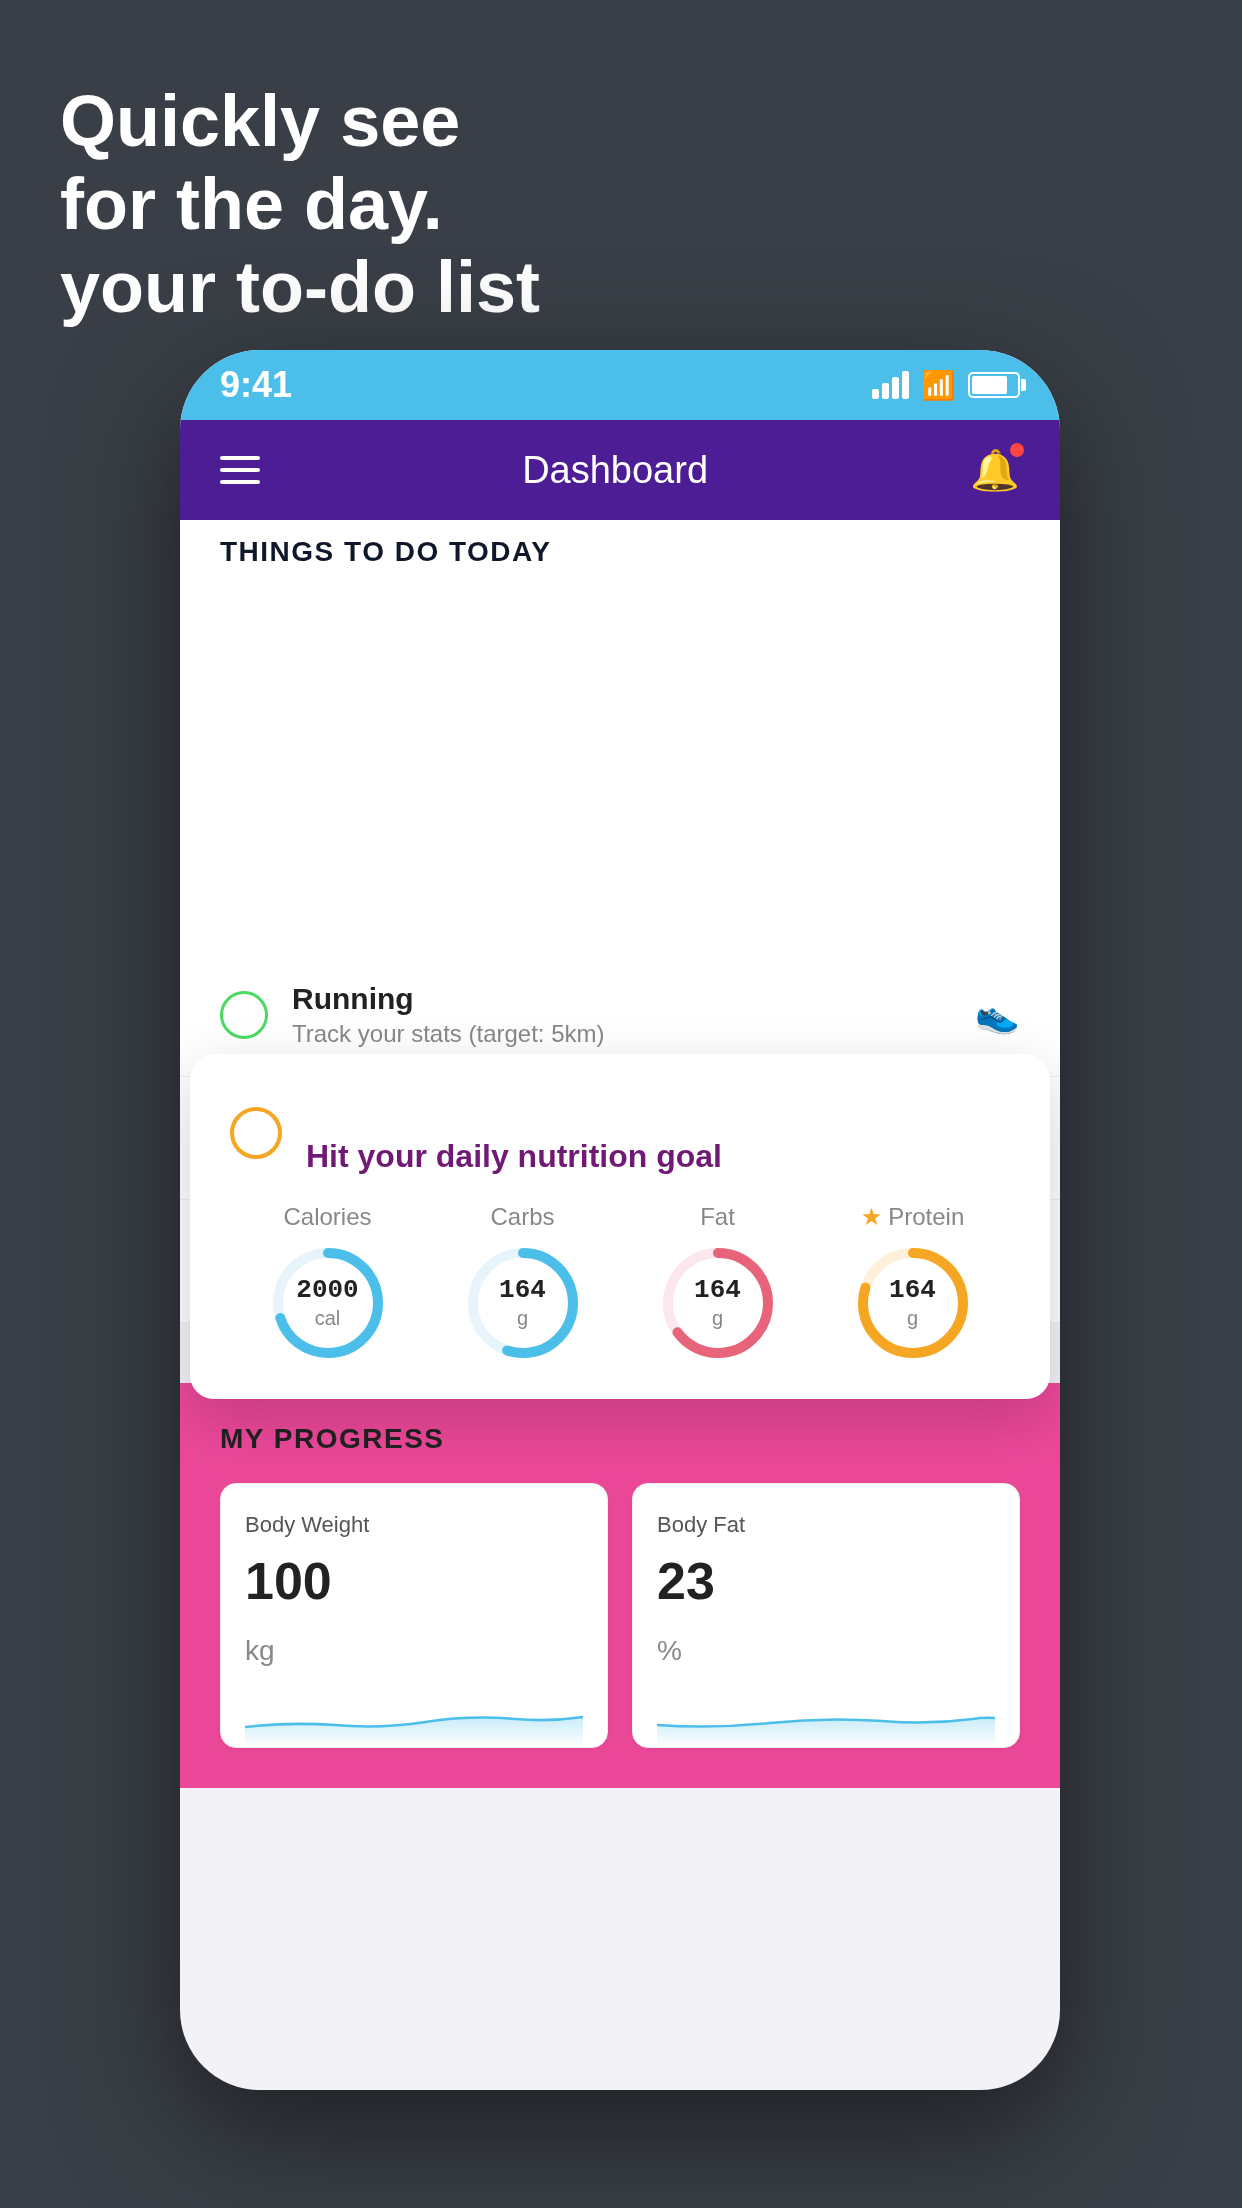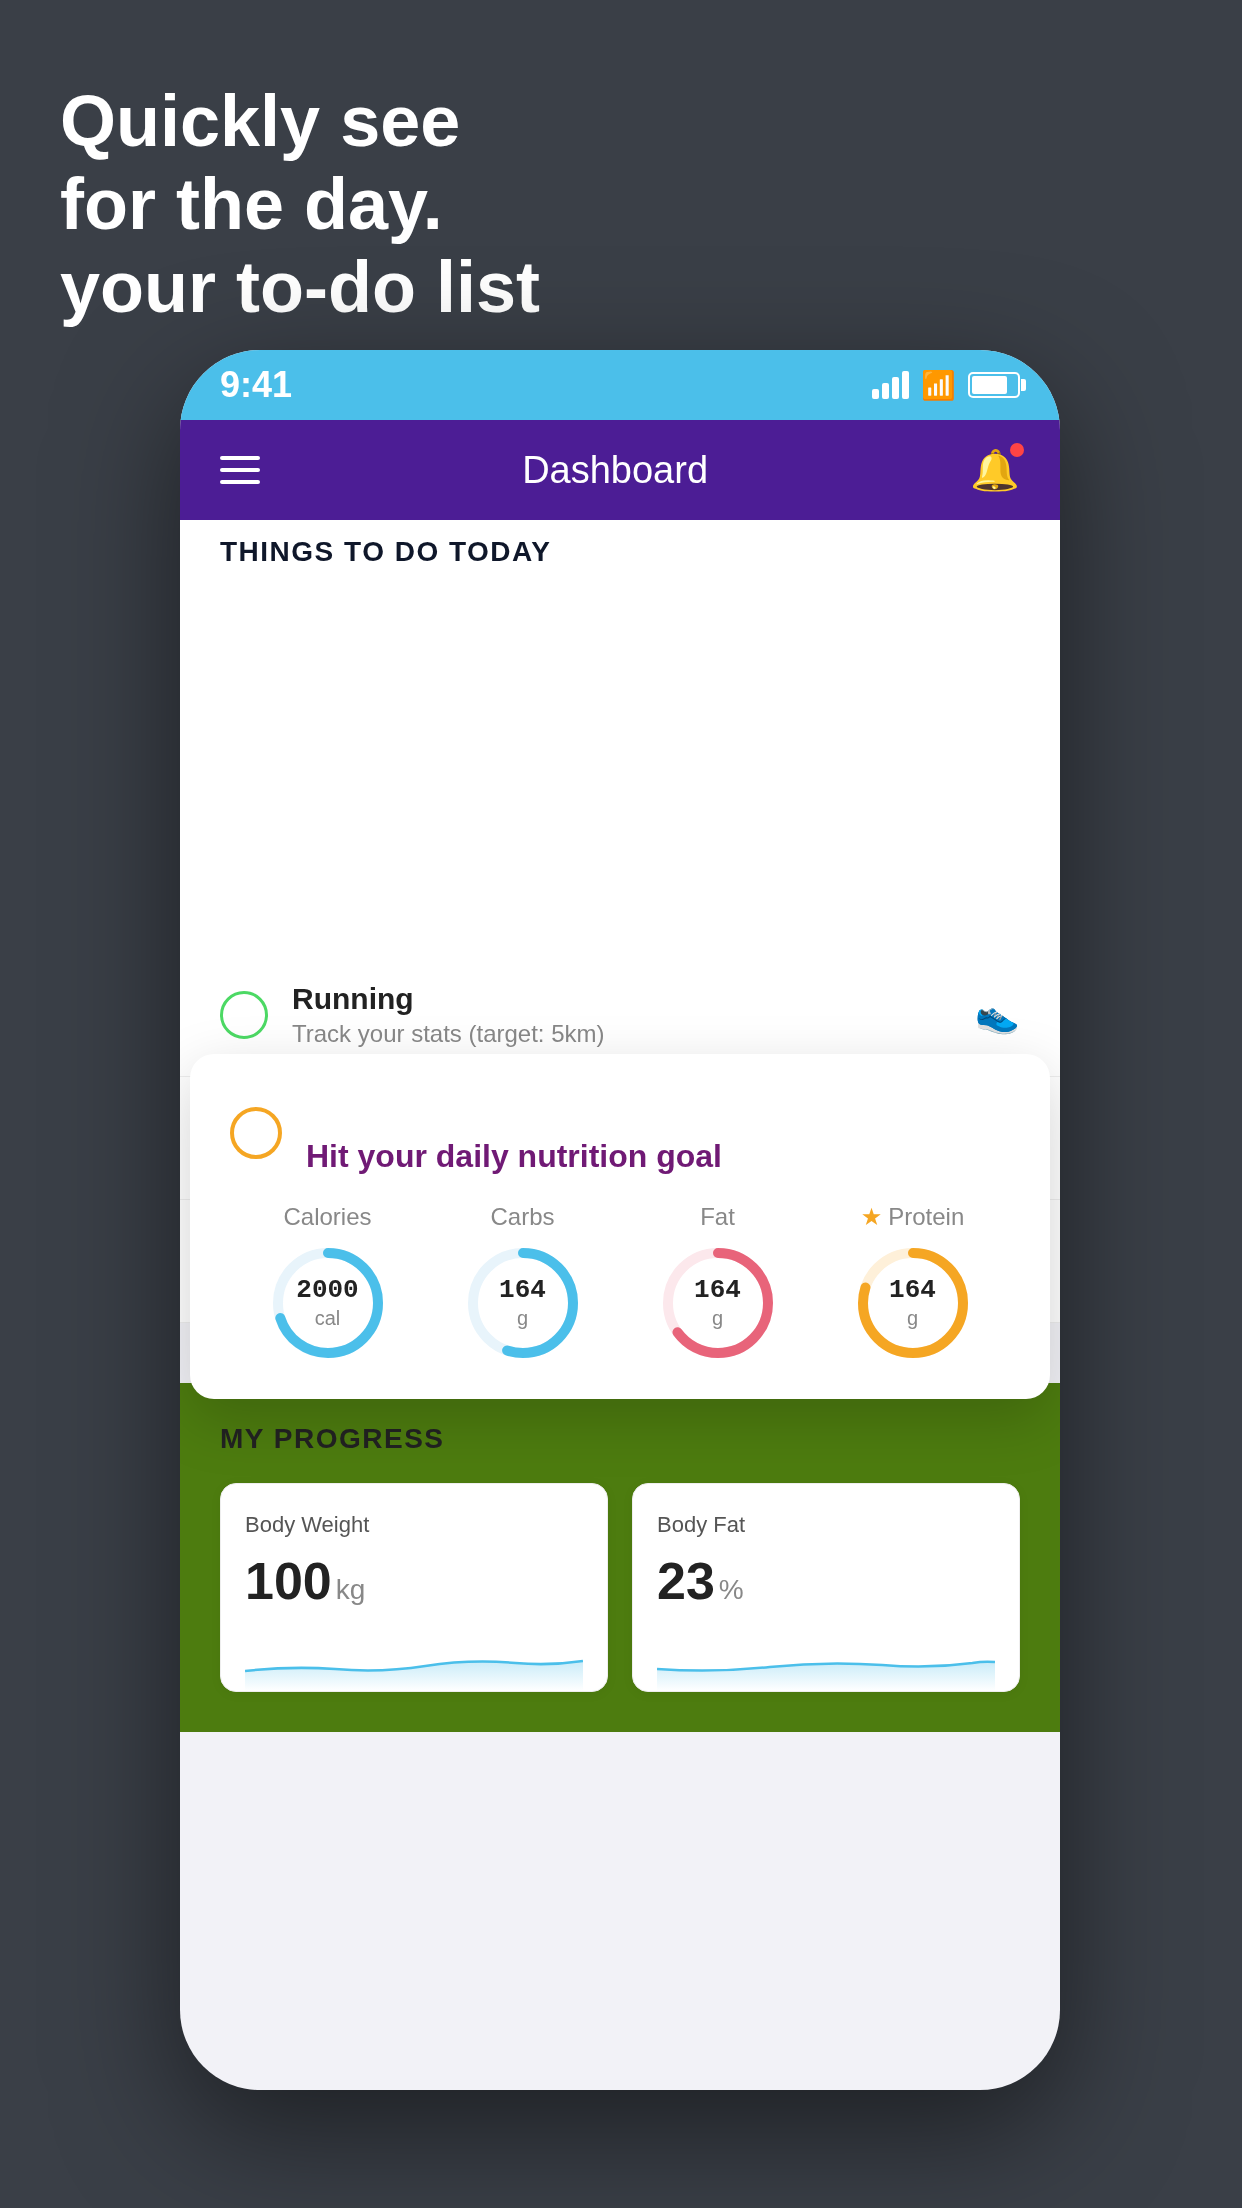"MY PROGRESS" .progress-section { background: #4d7c0f -> #ec4899 }
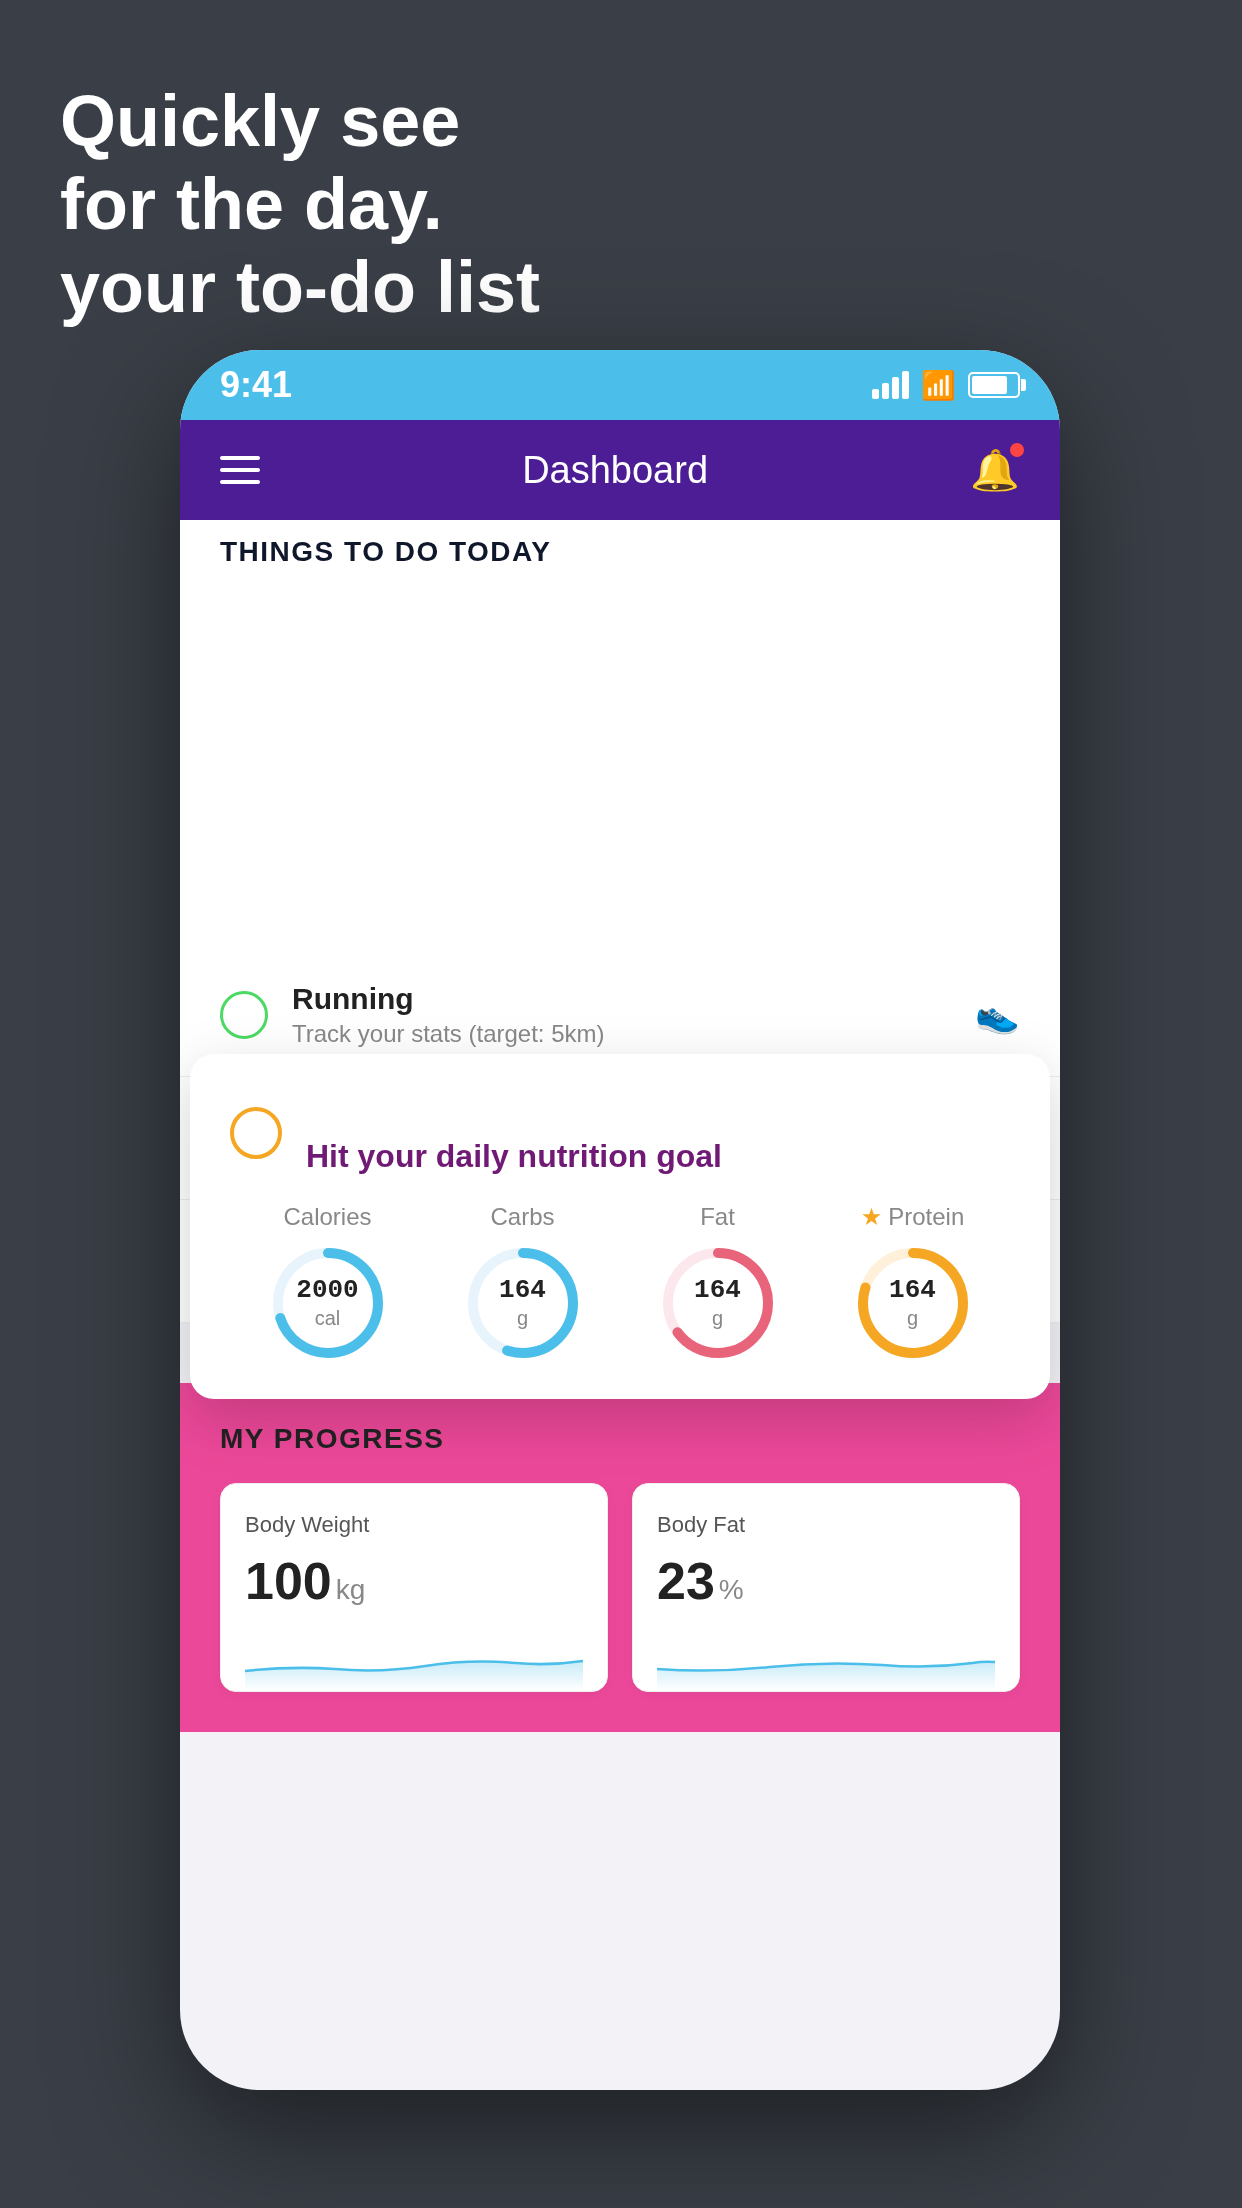"100" .progress-value { flex-direction: none -> column; gap: 4px -> 24px }
